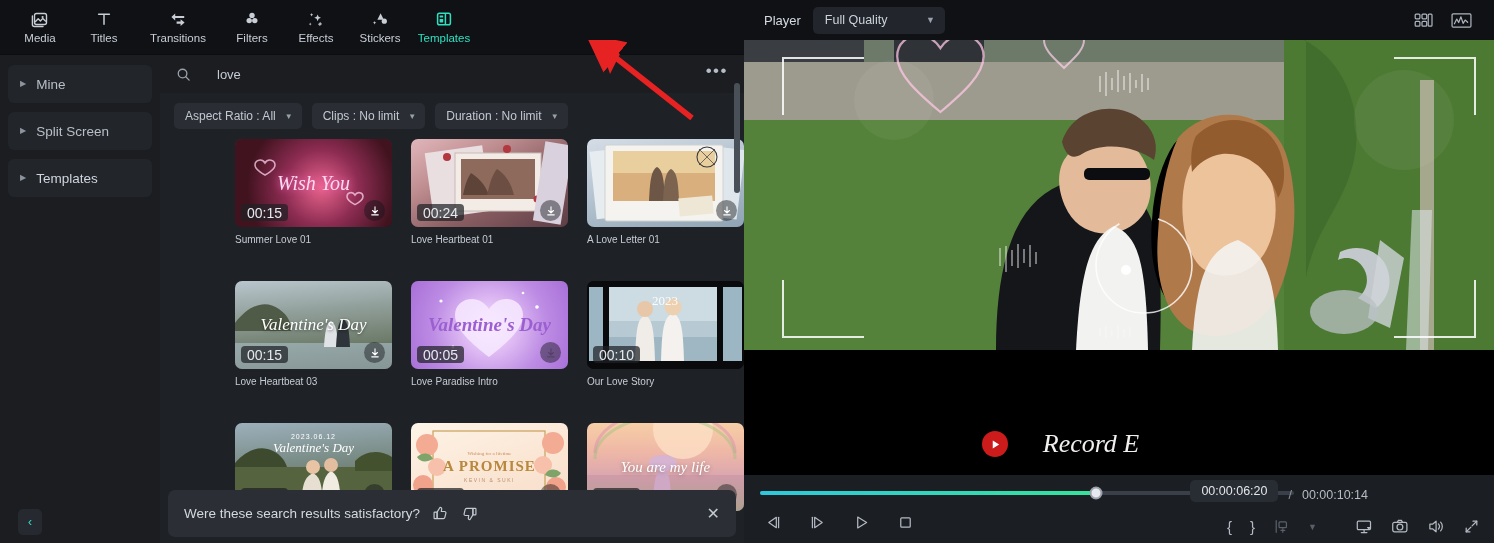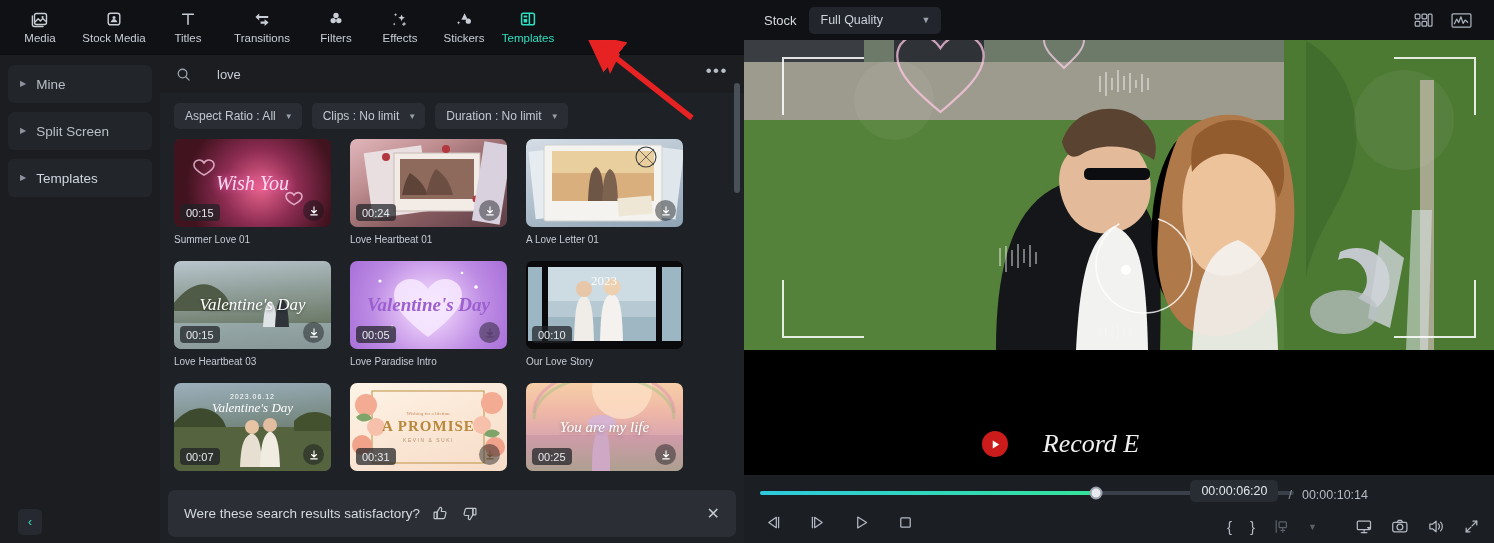"Stock" span.plabel { text: Stock -> Player }
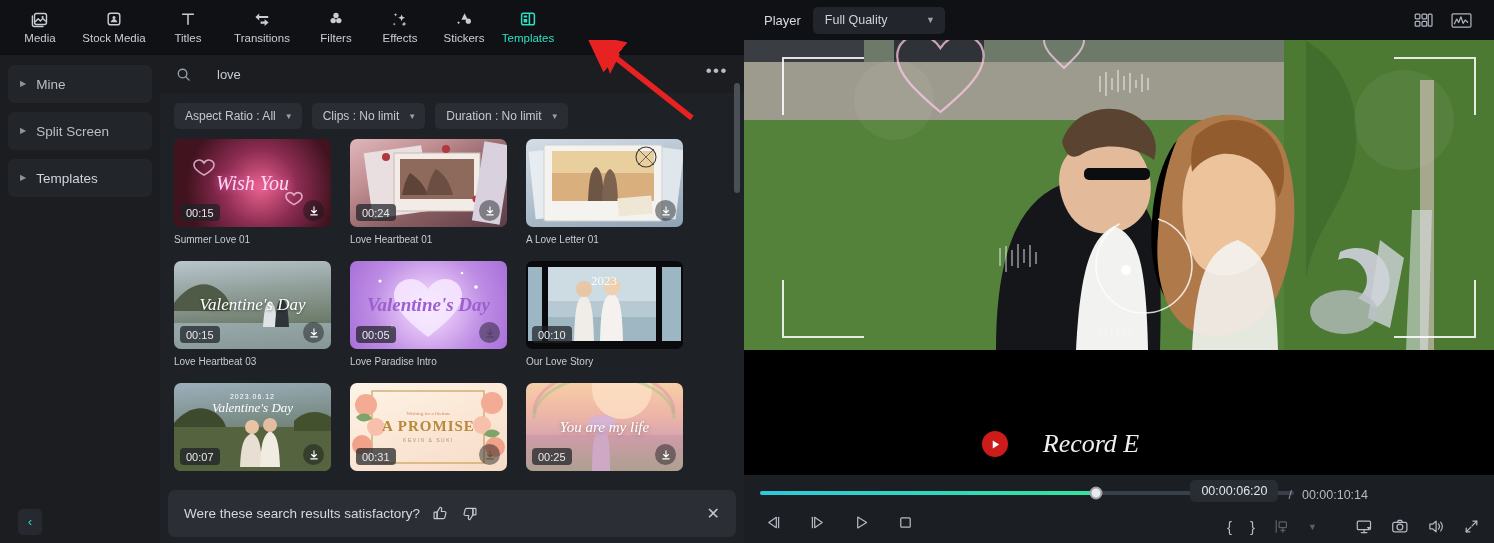"Stock Media" div.tab { html: <div> <span> <svg> <rect></rect> <path></path> <circle></circle> </svg> </span> <span>Stock Media</span> </div> -> none }
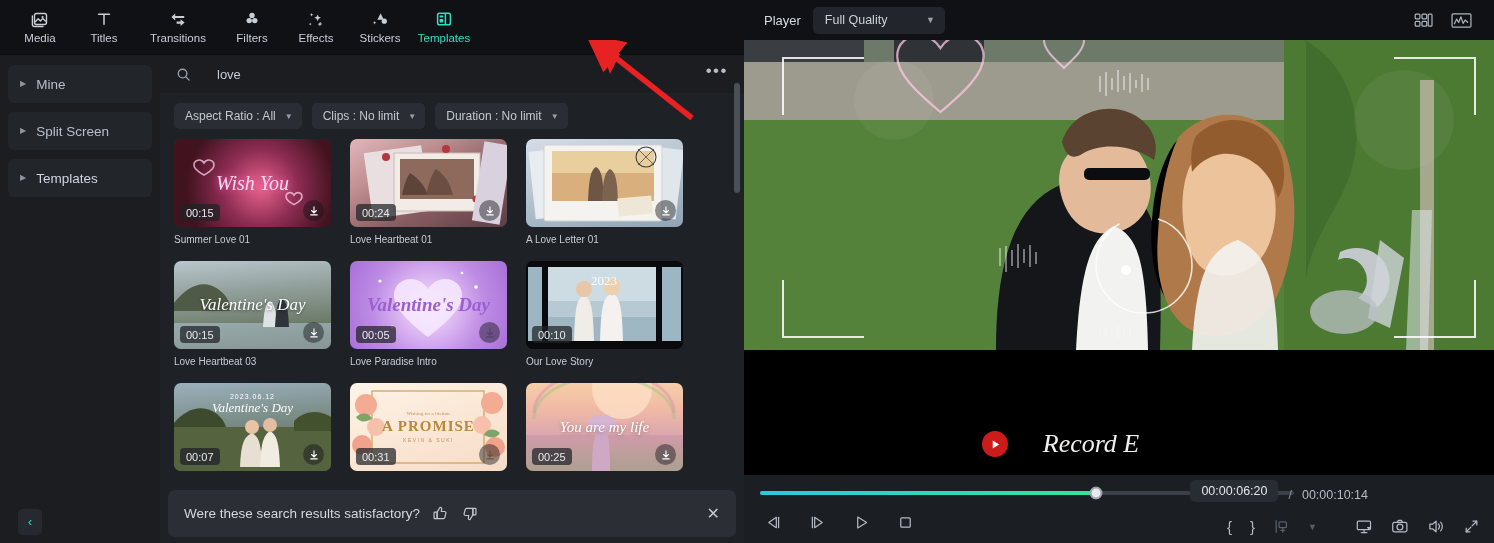"Wish You" #grid { gap: 16px 19px -> 36px 19px; justify-content: none -> flex-end }
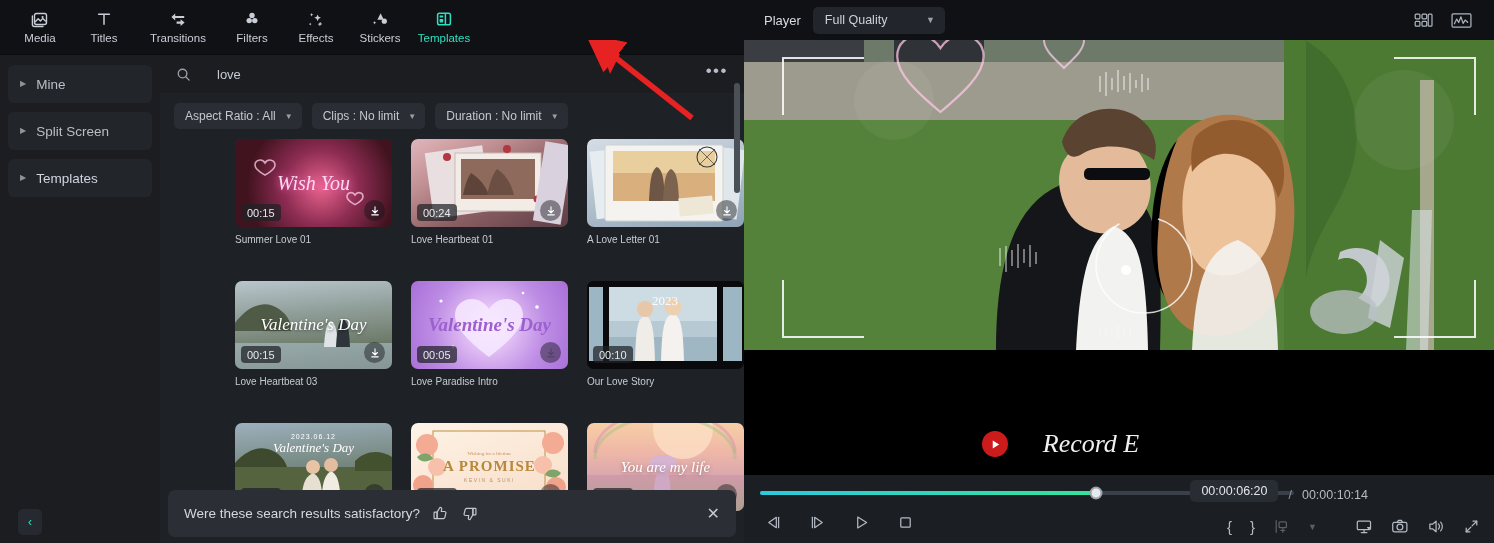"00:15" .dur { font-size: 11px -> 14px }
